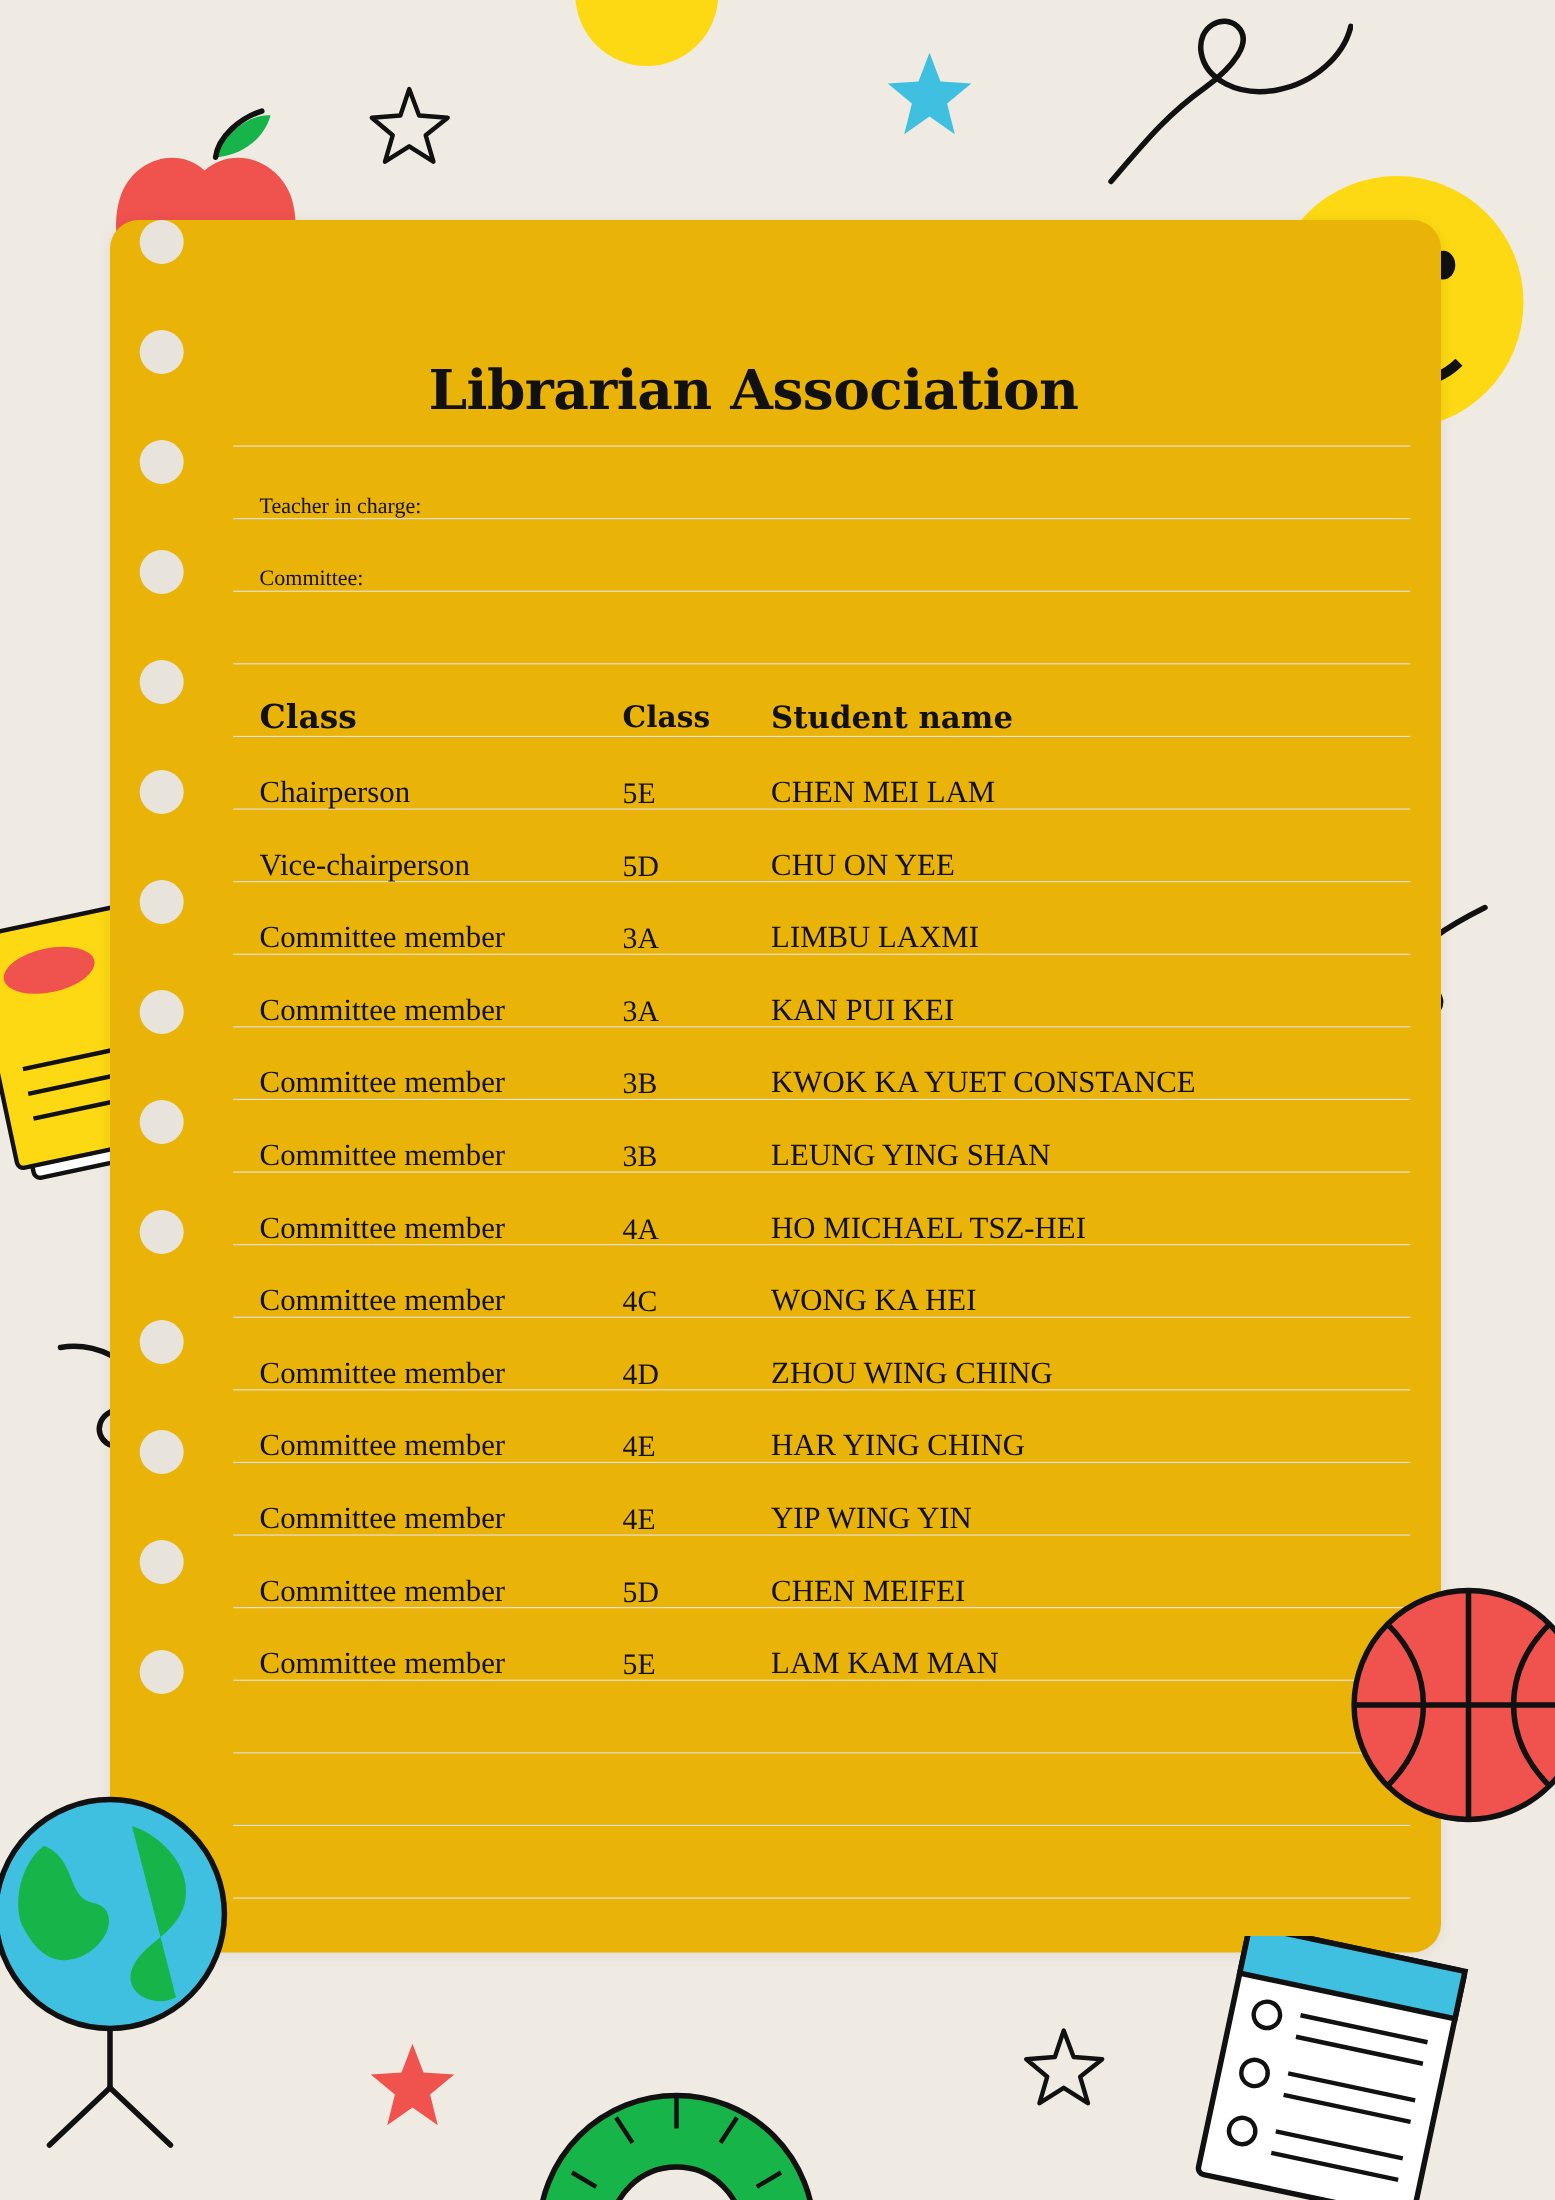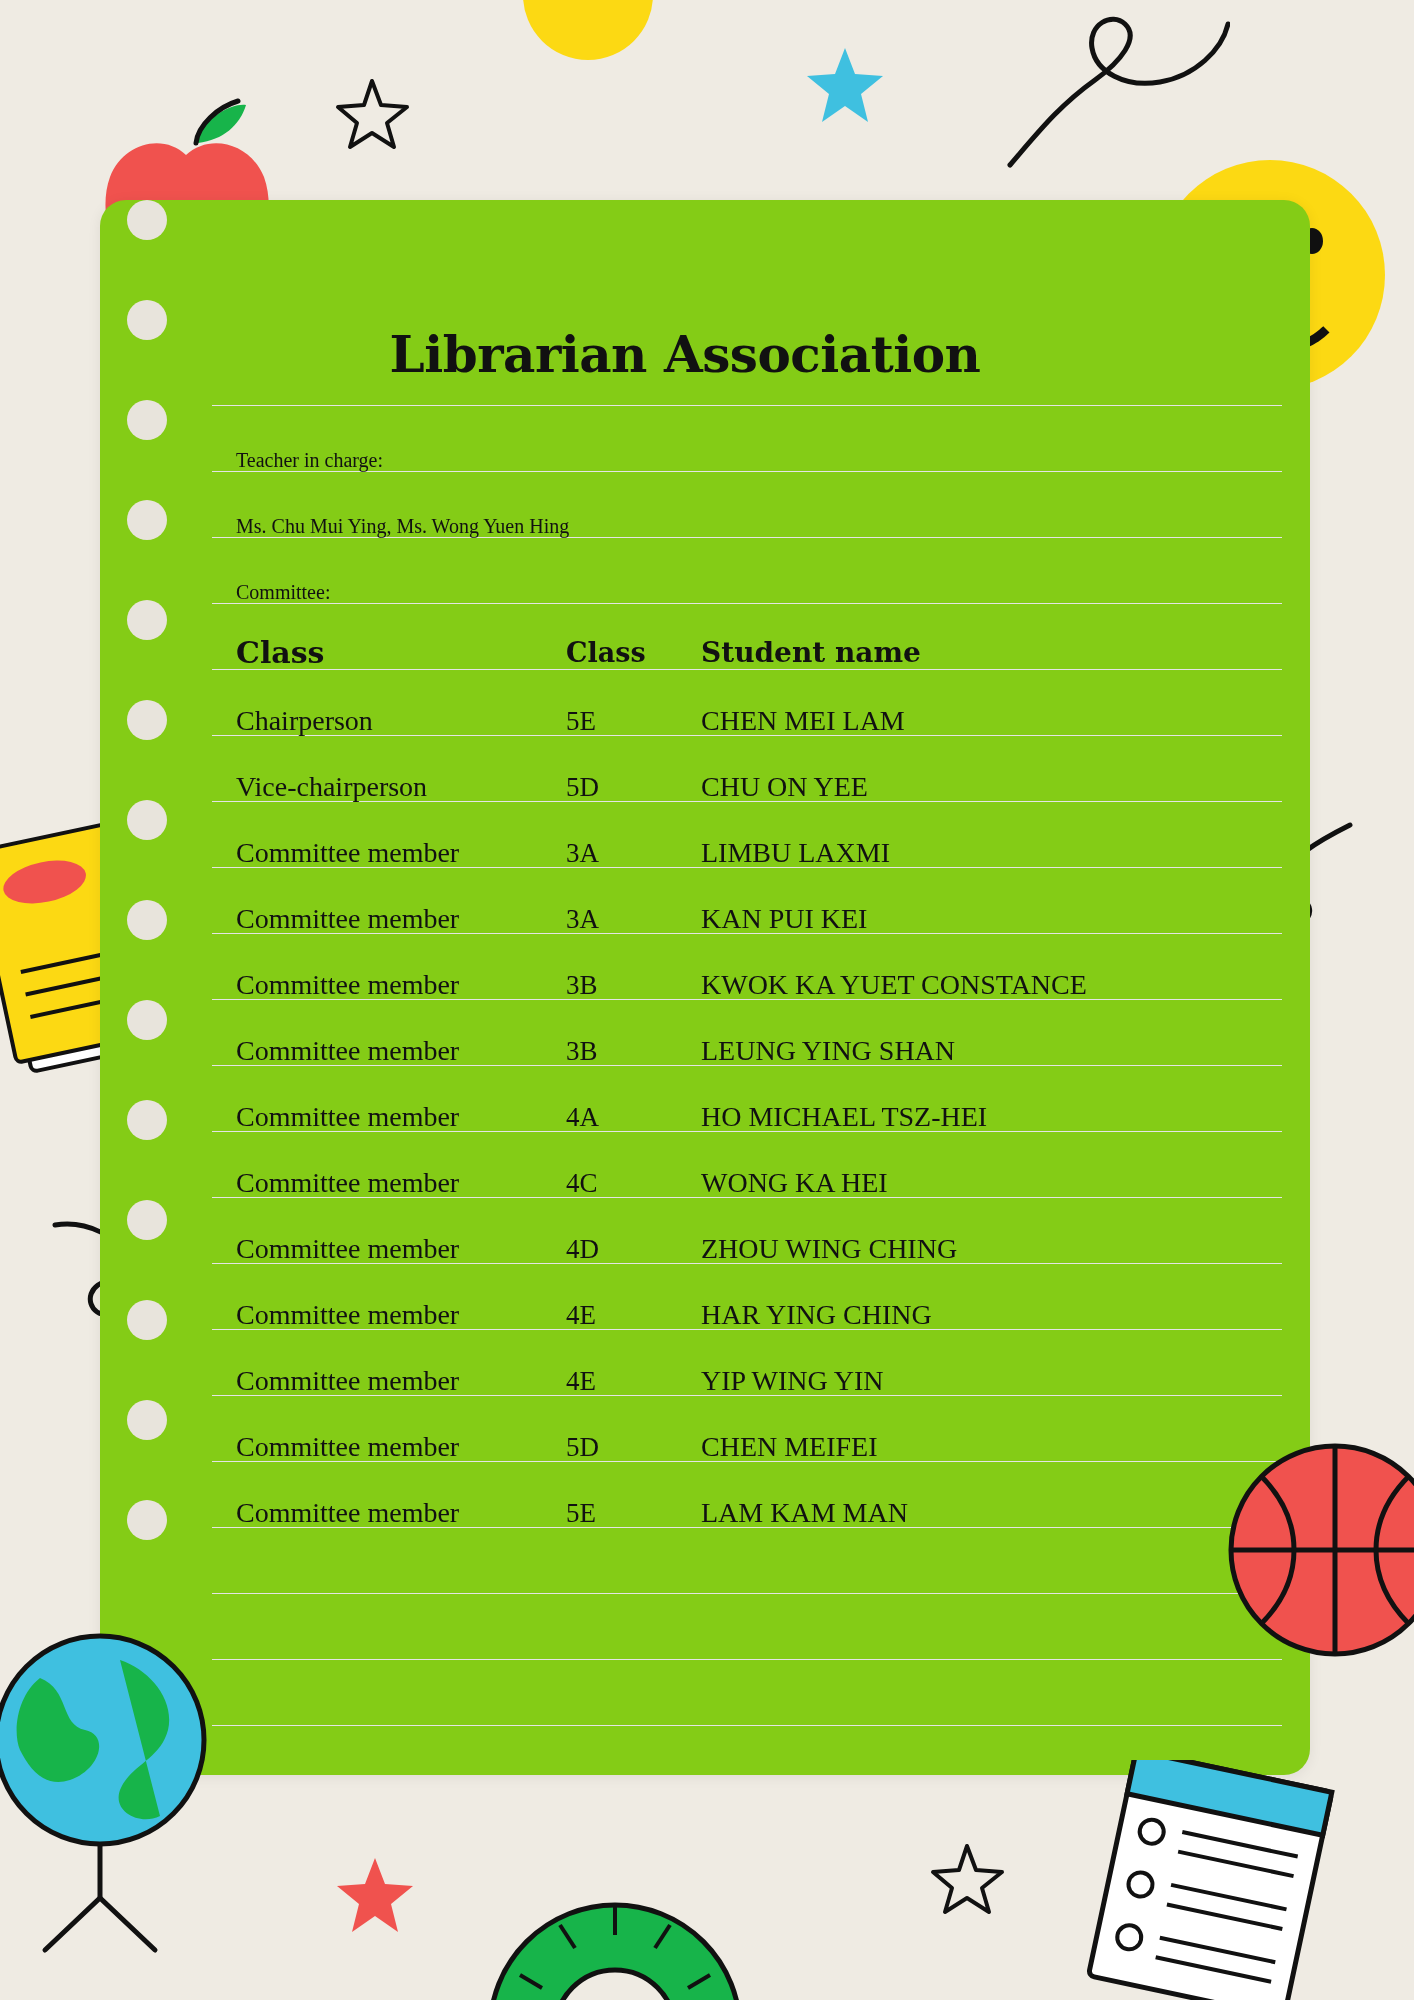"Librarian Association" .paper { background: #84cc16 -> #eab308 }
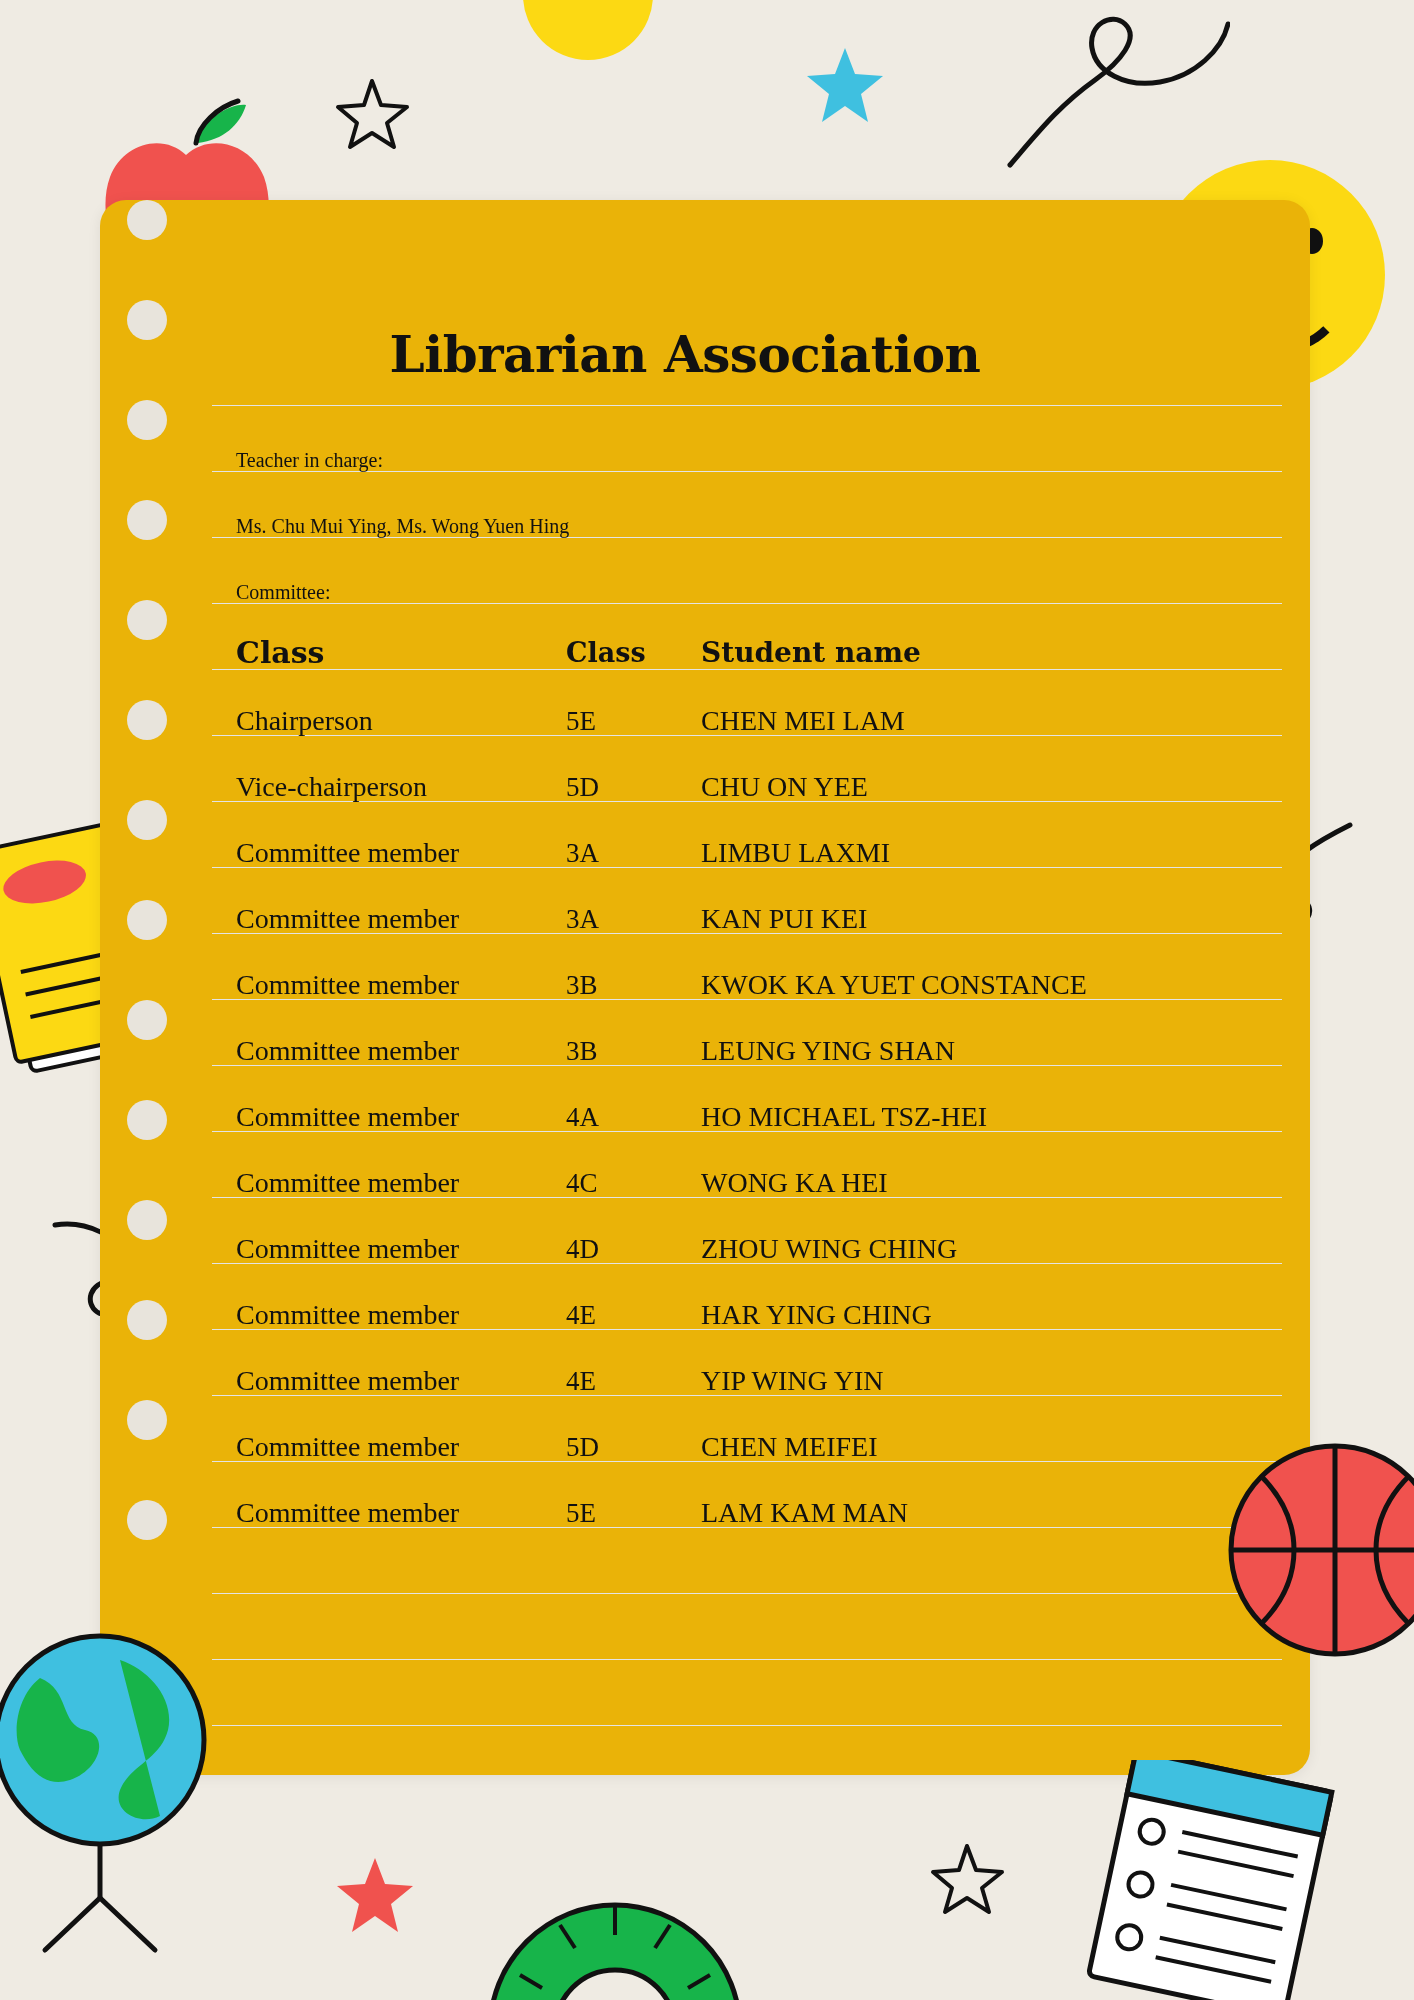"Ms. Chu Mui Ying, Ms." div { html: <div>Ms. Chu Mui Ying, Ms. Wong Yuen Hing</div> -> none }
